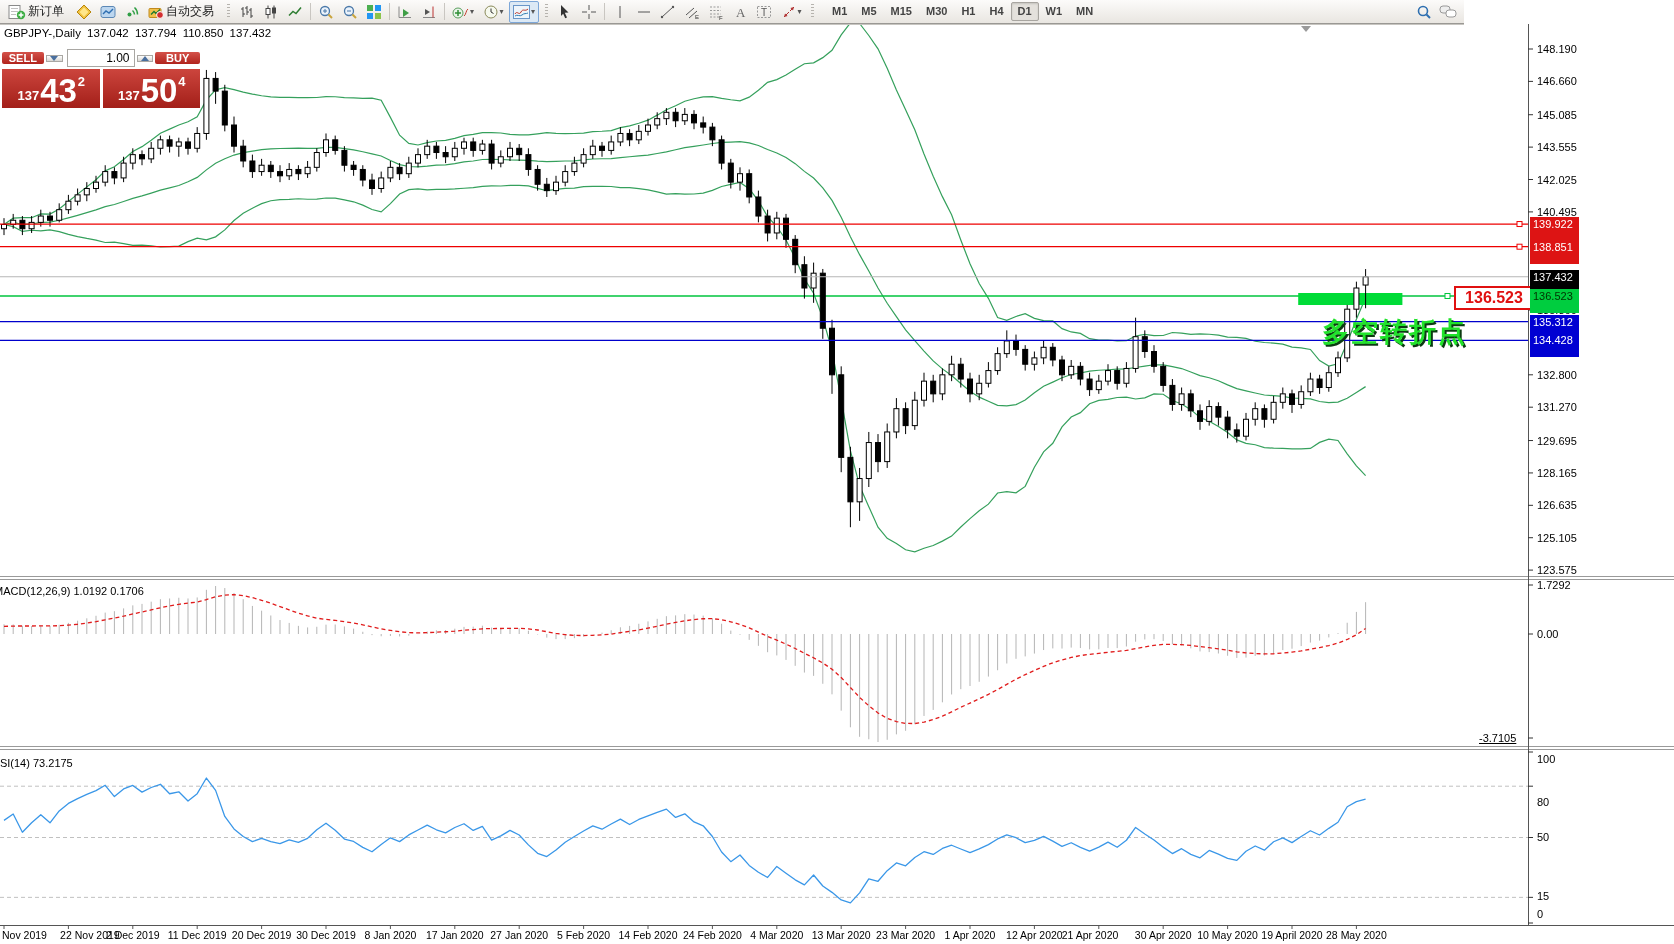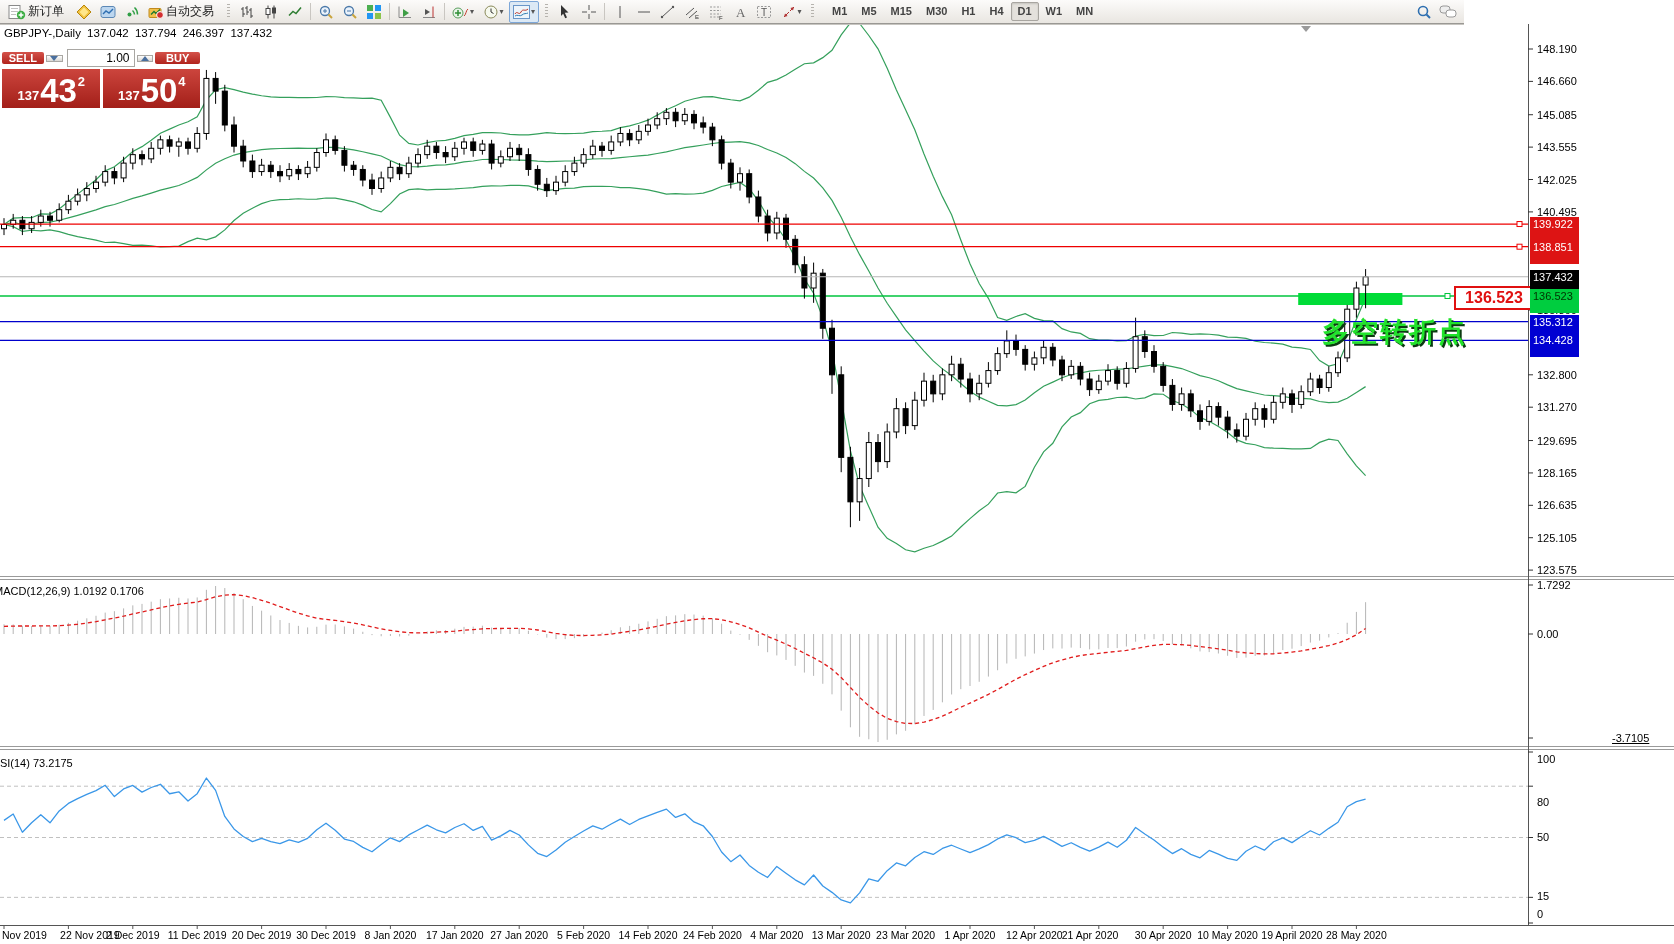"246.397" span { text: 246.397 -> 110.850 }
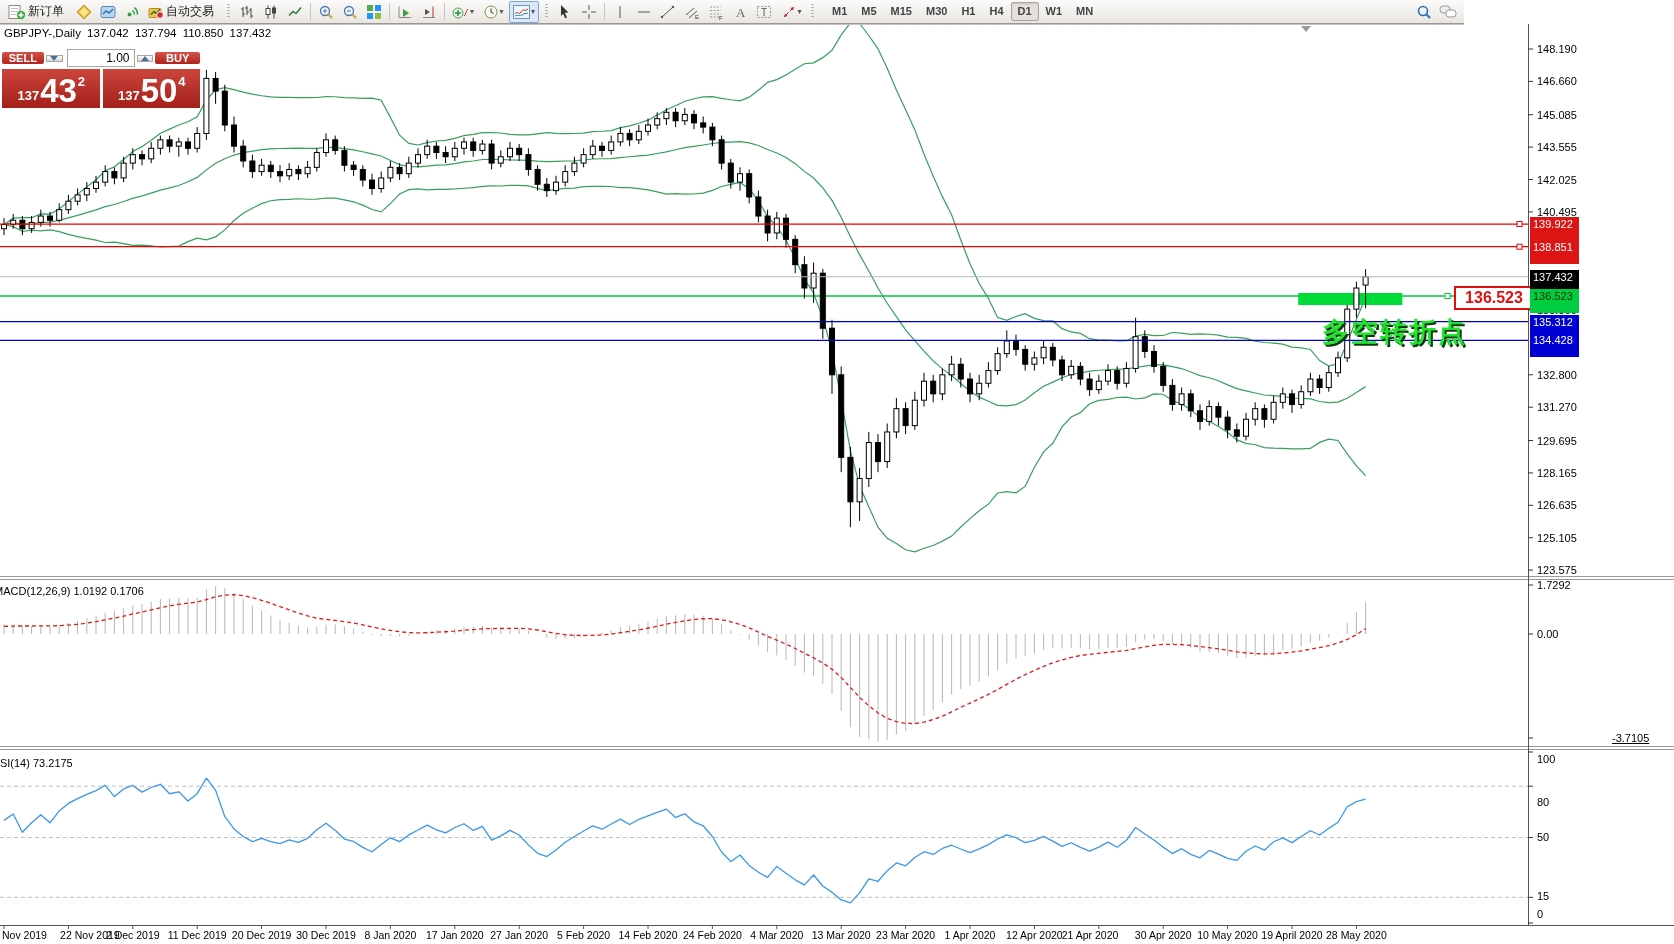"-3.7105" div.ax-label { left: 1612px -> 1479px }
